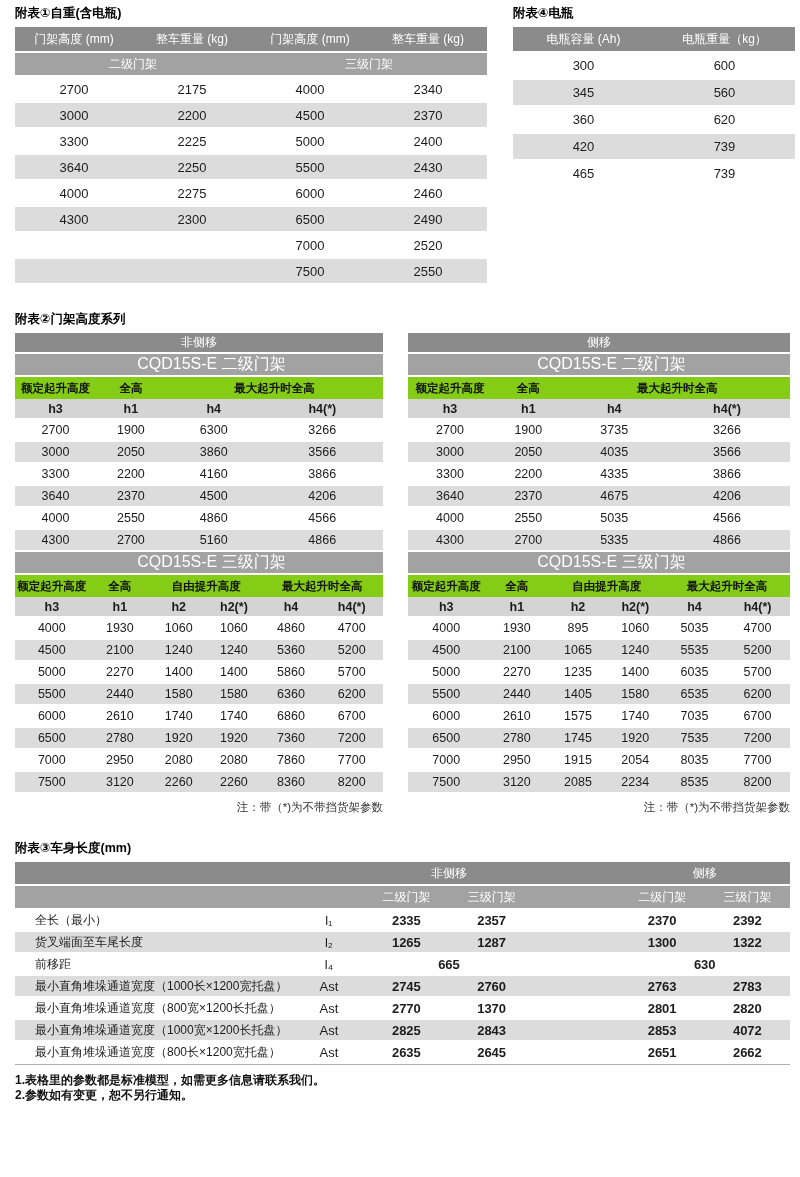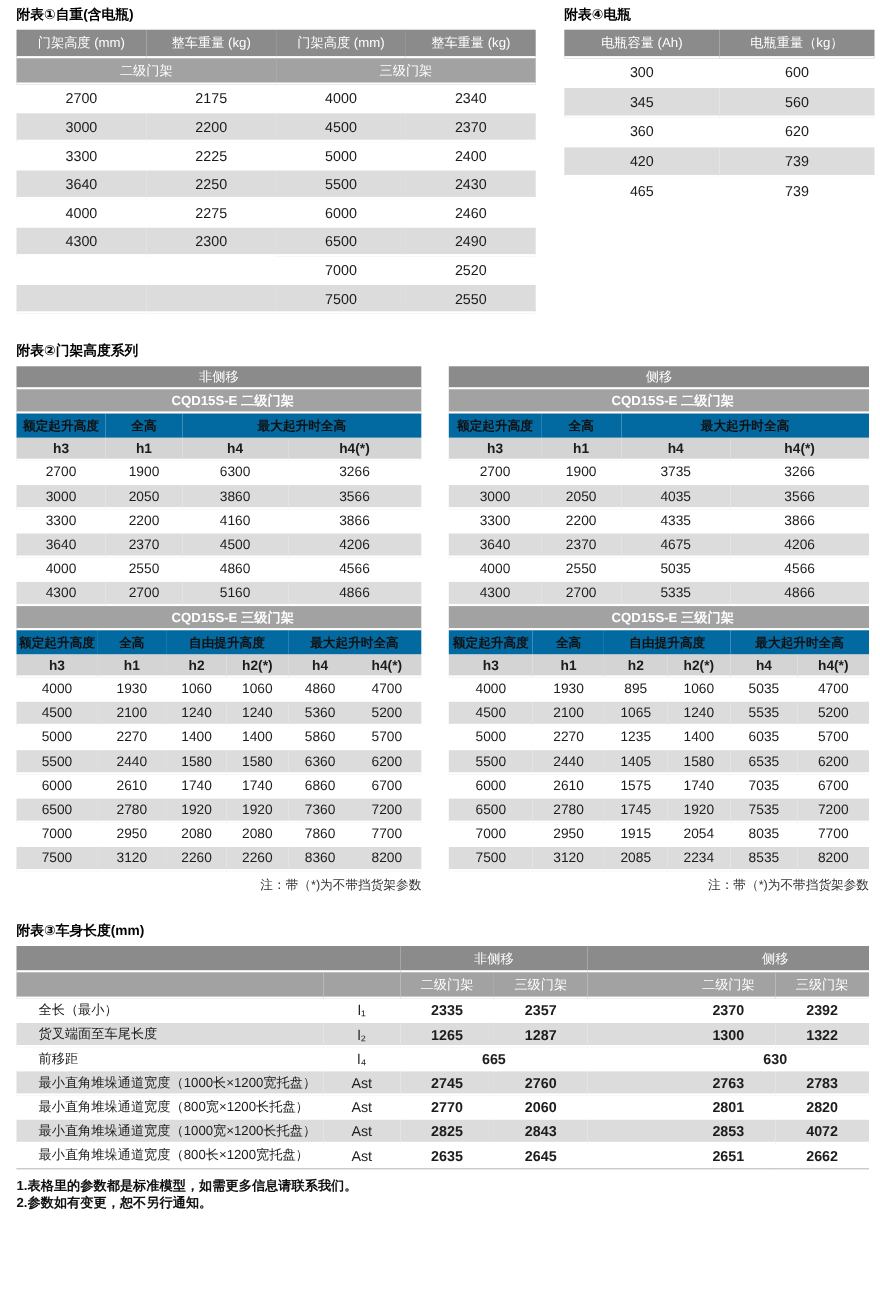"CQD15S-E 二级门架" .mast .mband th { font-size: 12px -> 16px; font-weight: 700 -> 400 }
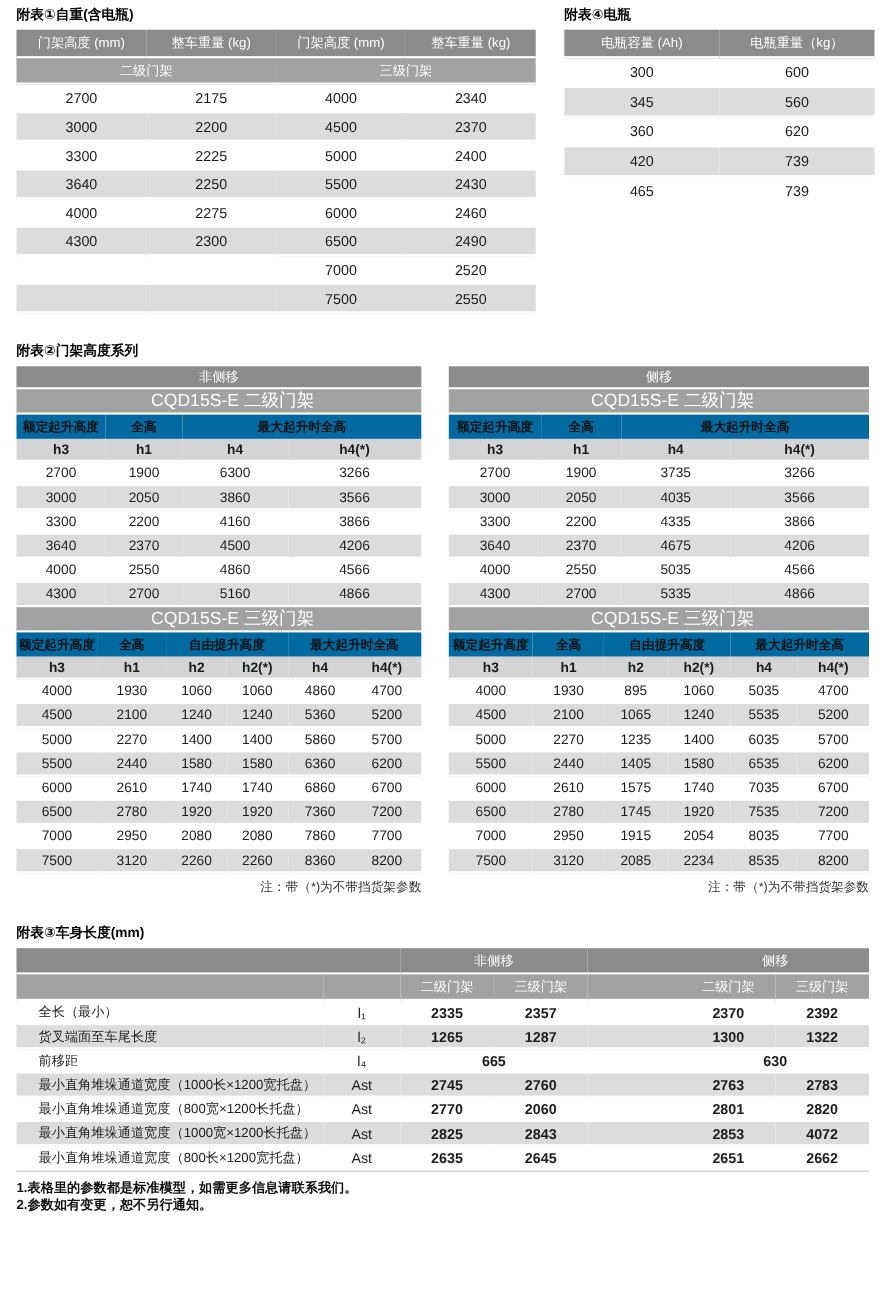"额定起升高度" .mast .ghead th { background: #0369a1 -> #84cc16 }
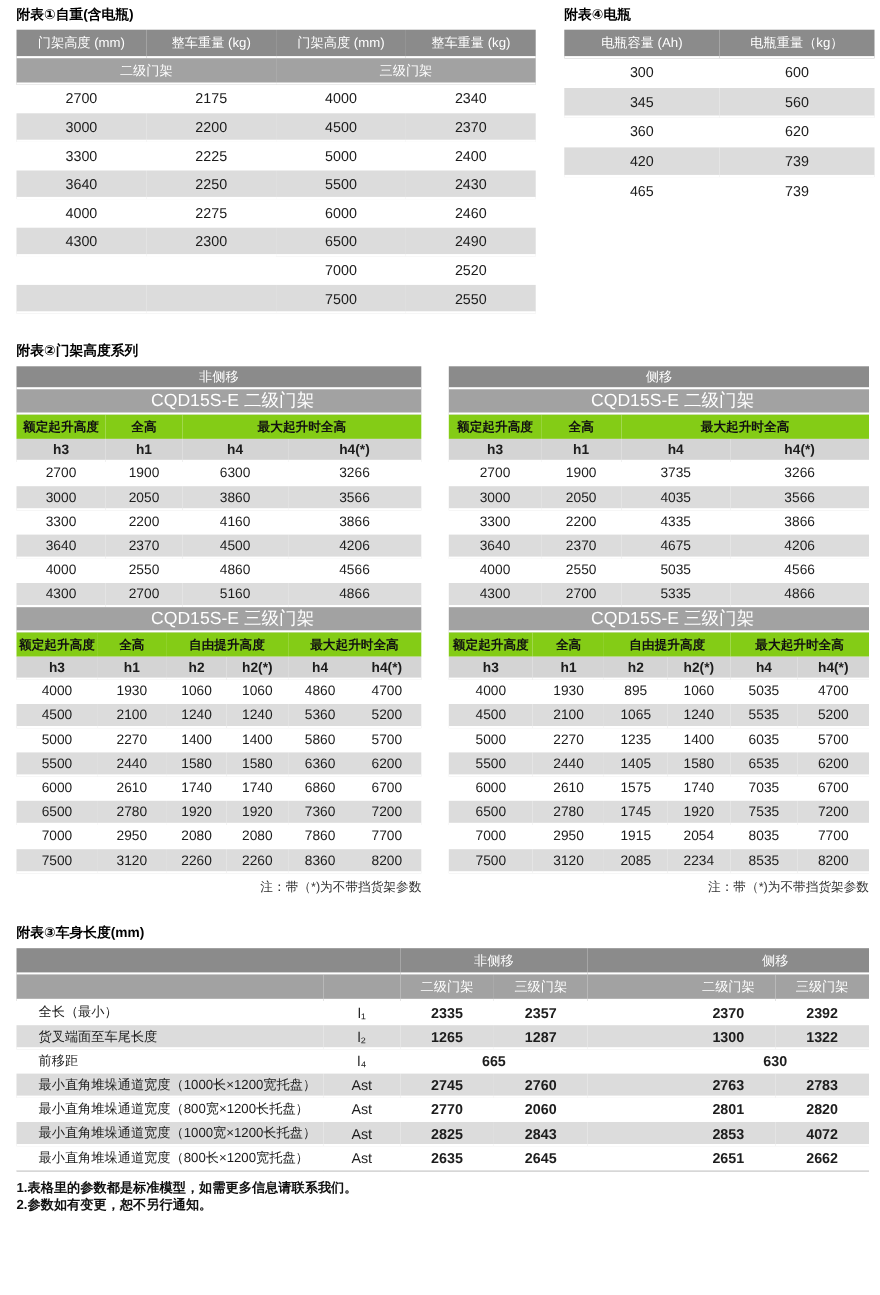"2060" td { text: 2060 -> 1370 }
